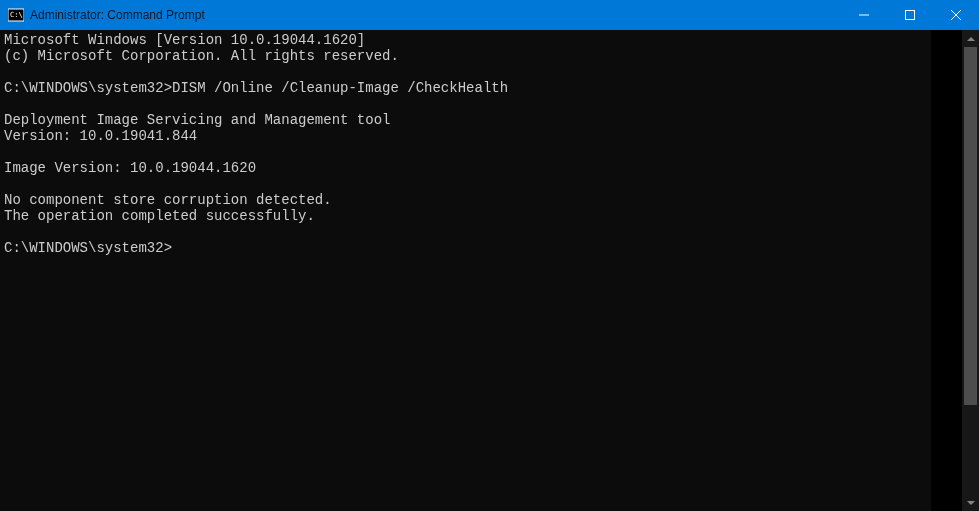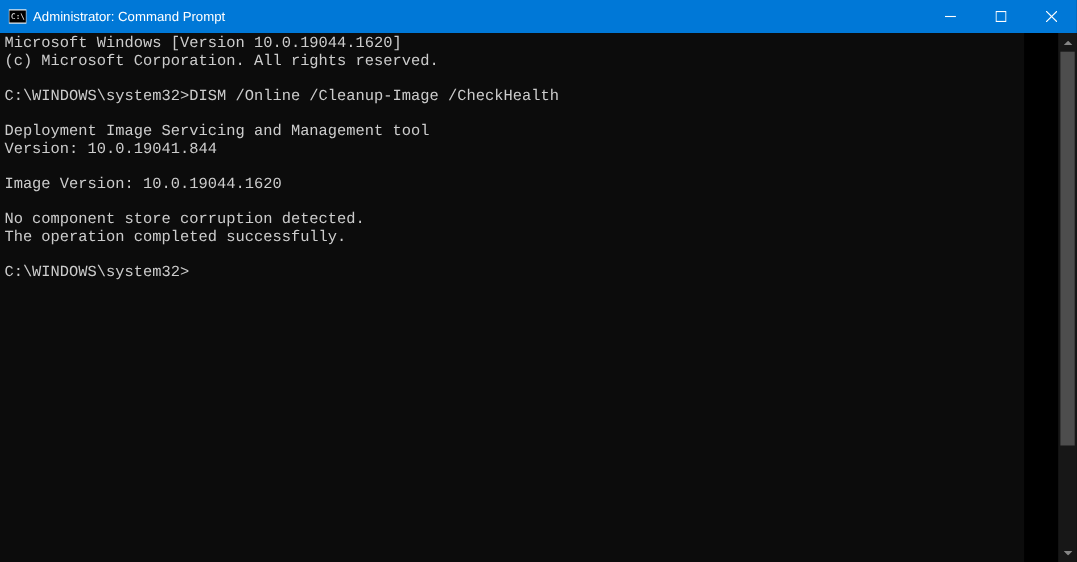"Administrator: Command Prompt" .titlebar-title { color: #ffffff -> #0f172a }
